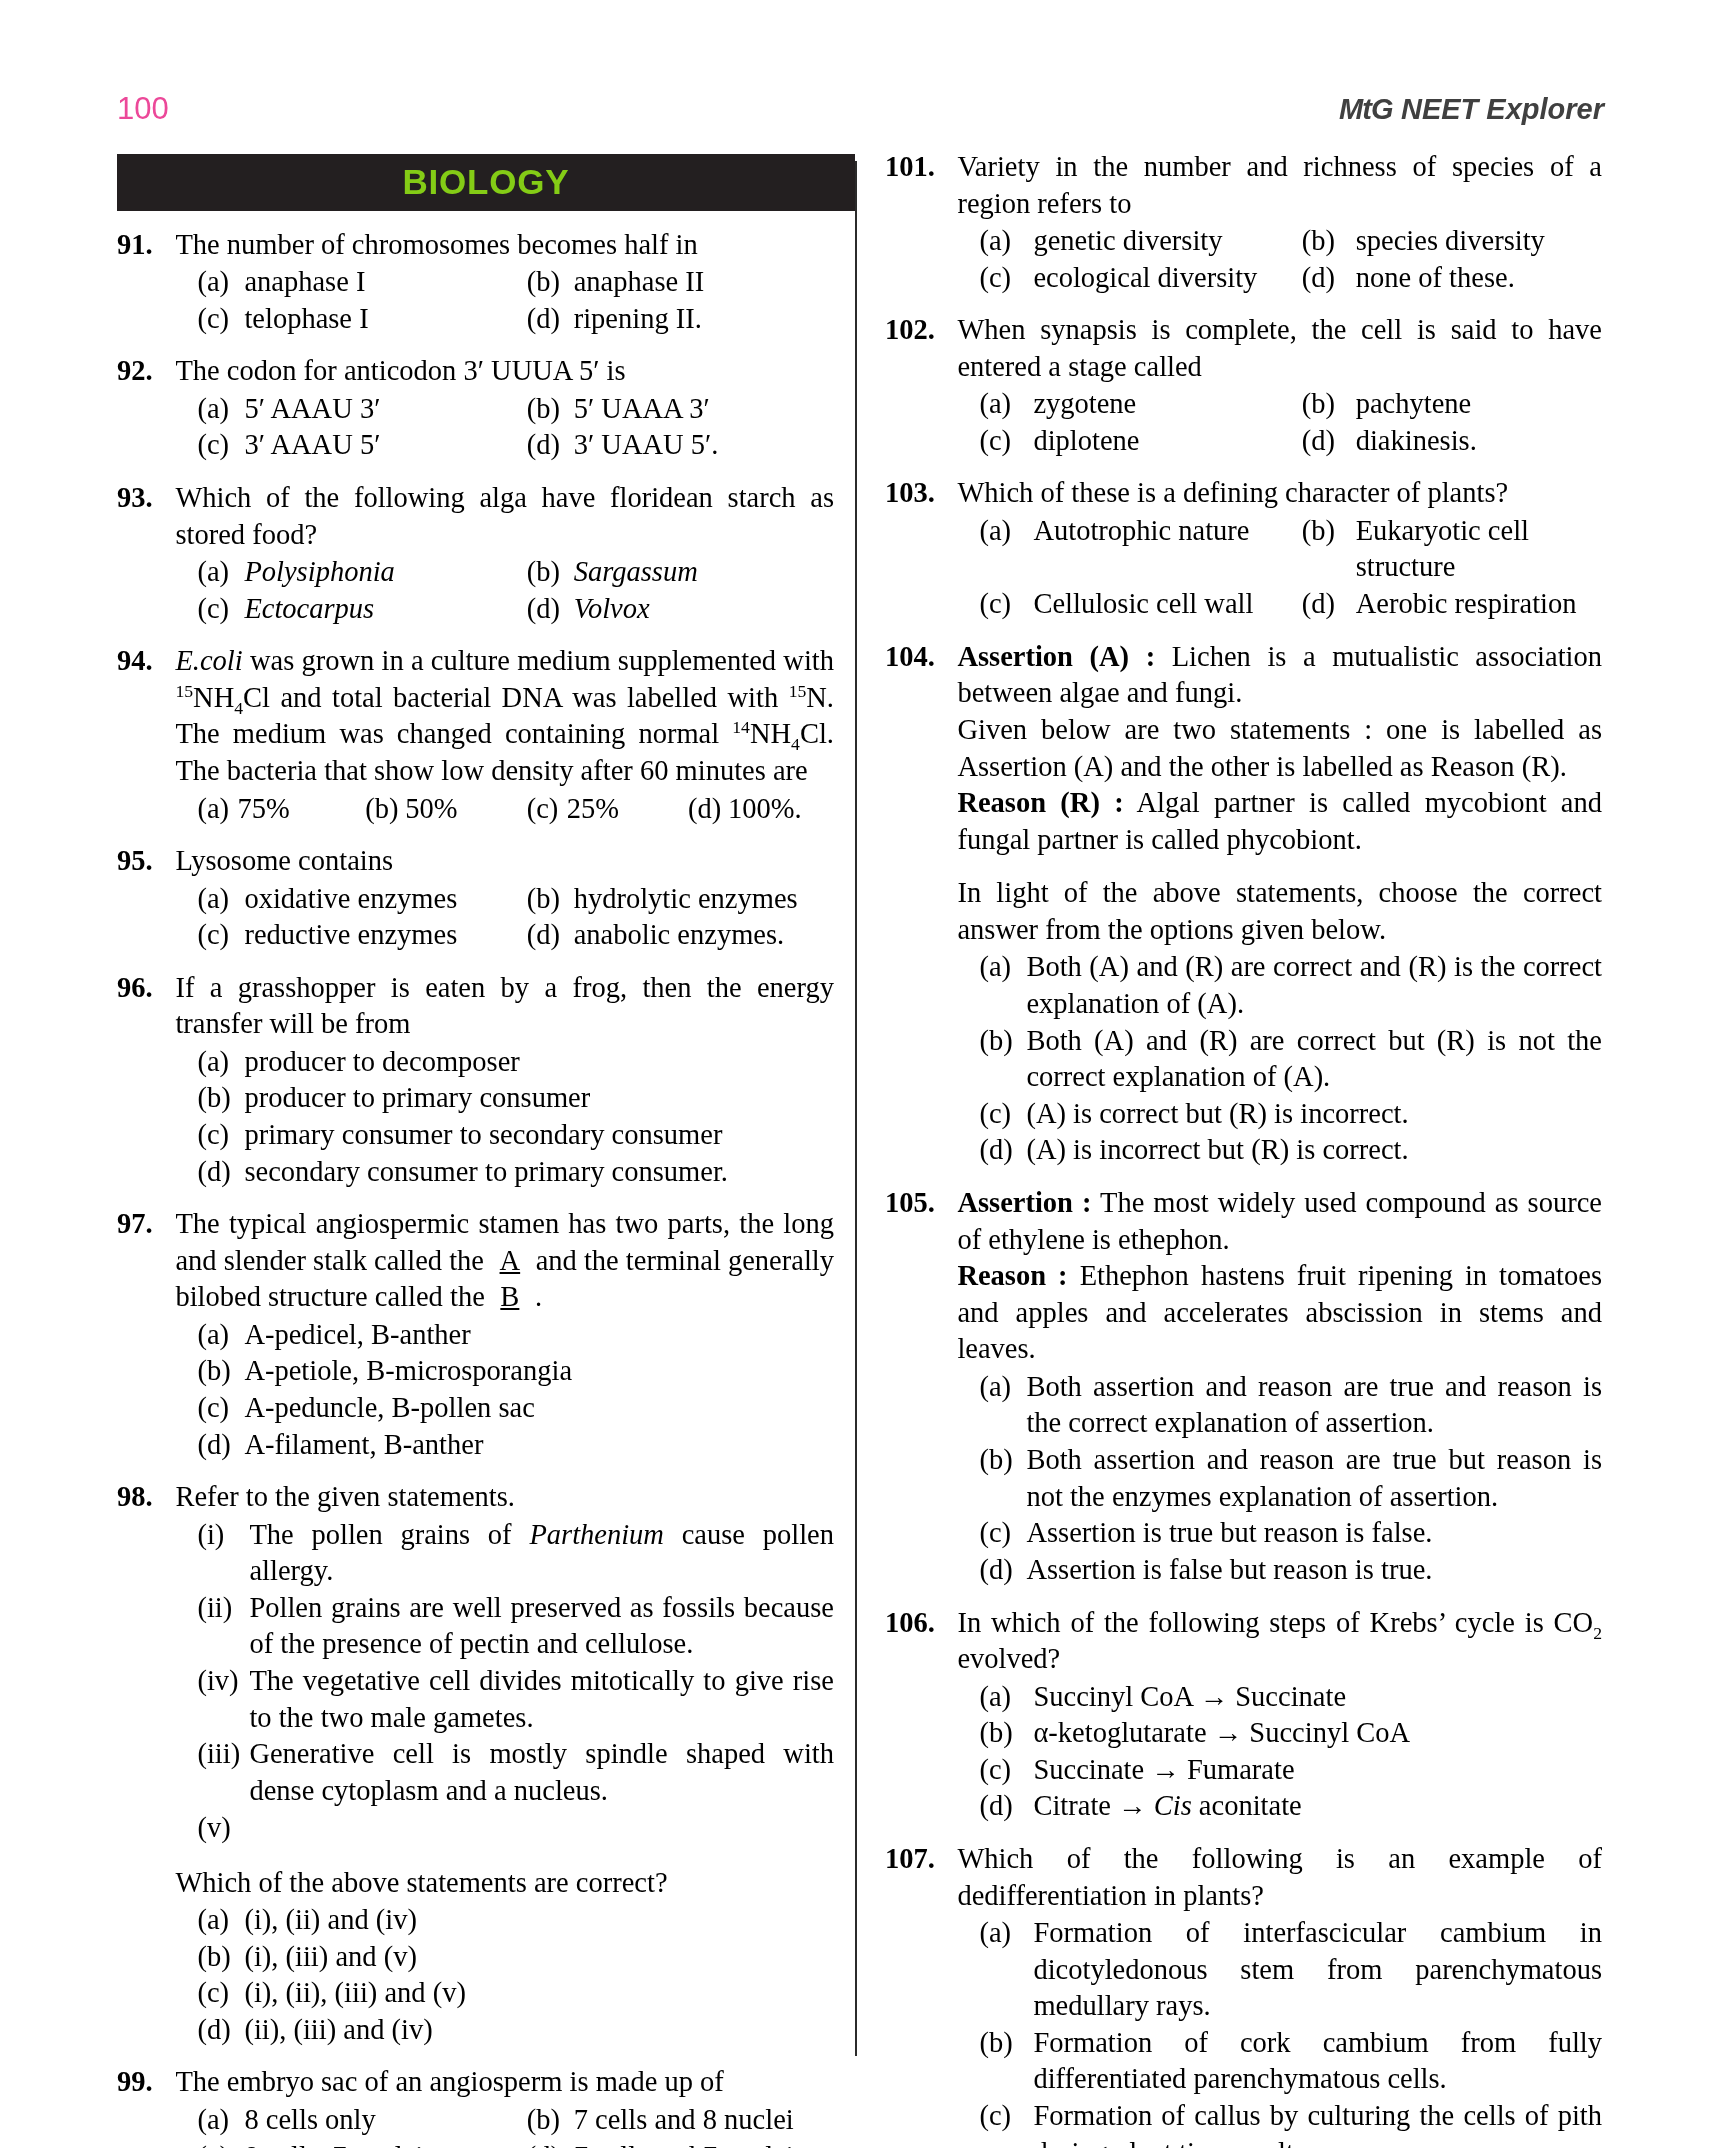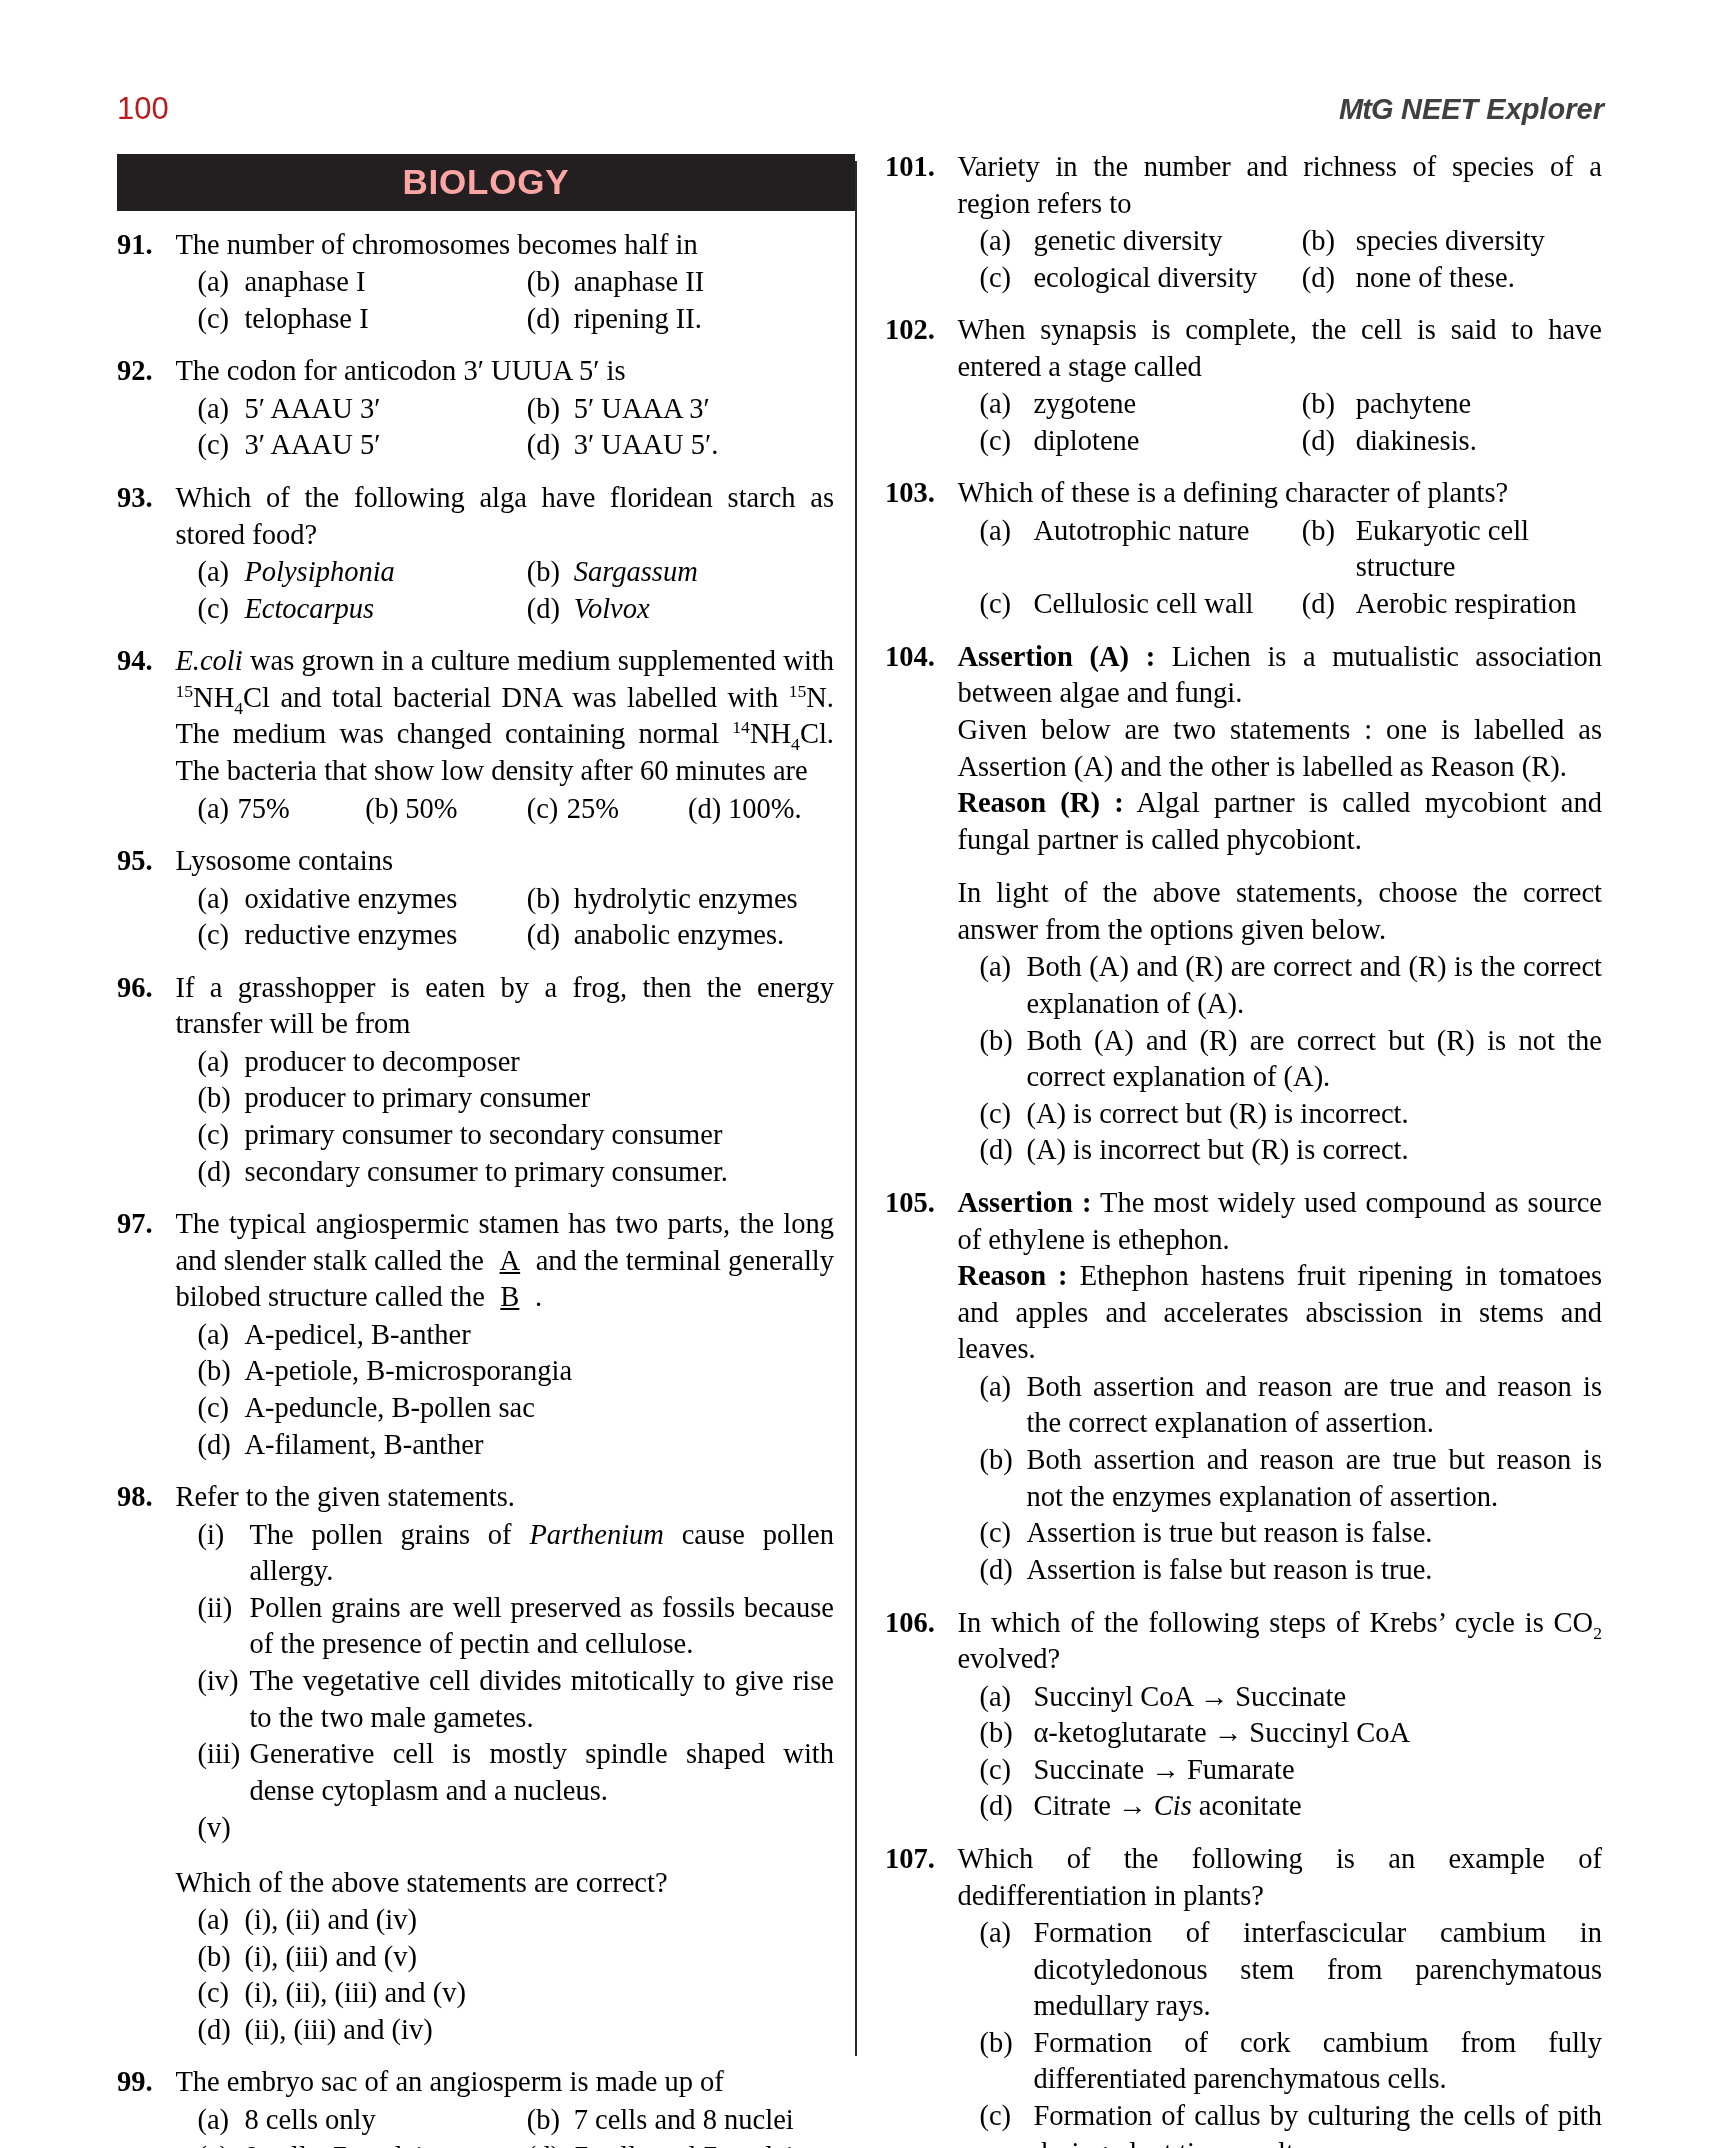"100" .folio { color: #b91c1c -> #ec4899 }
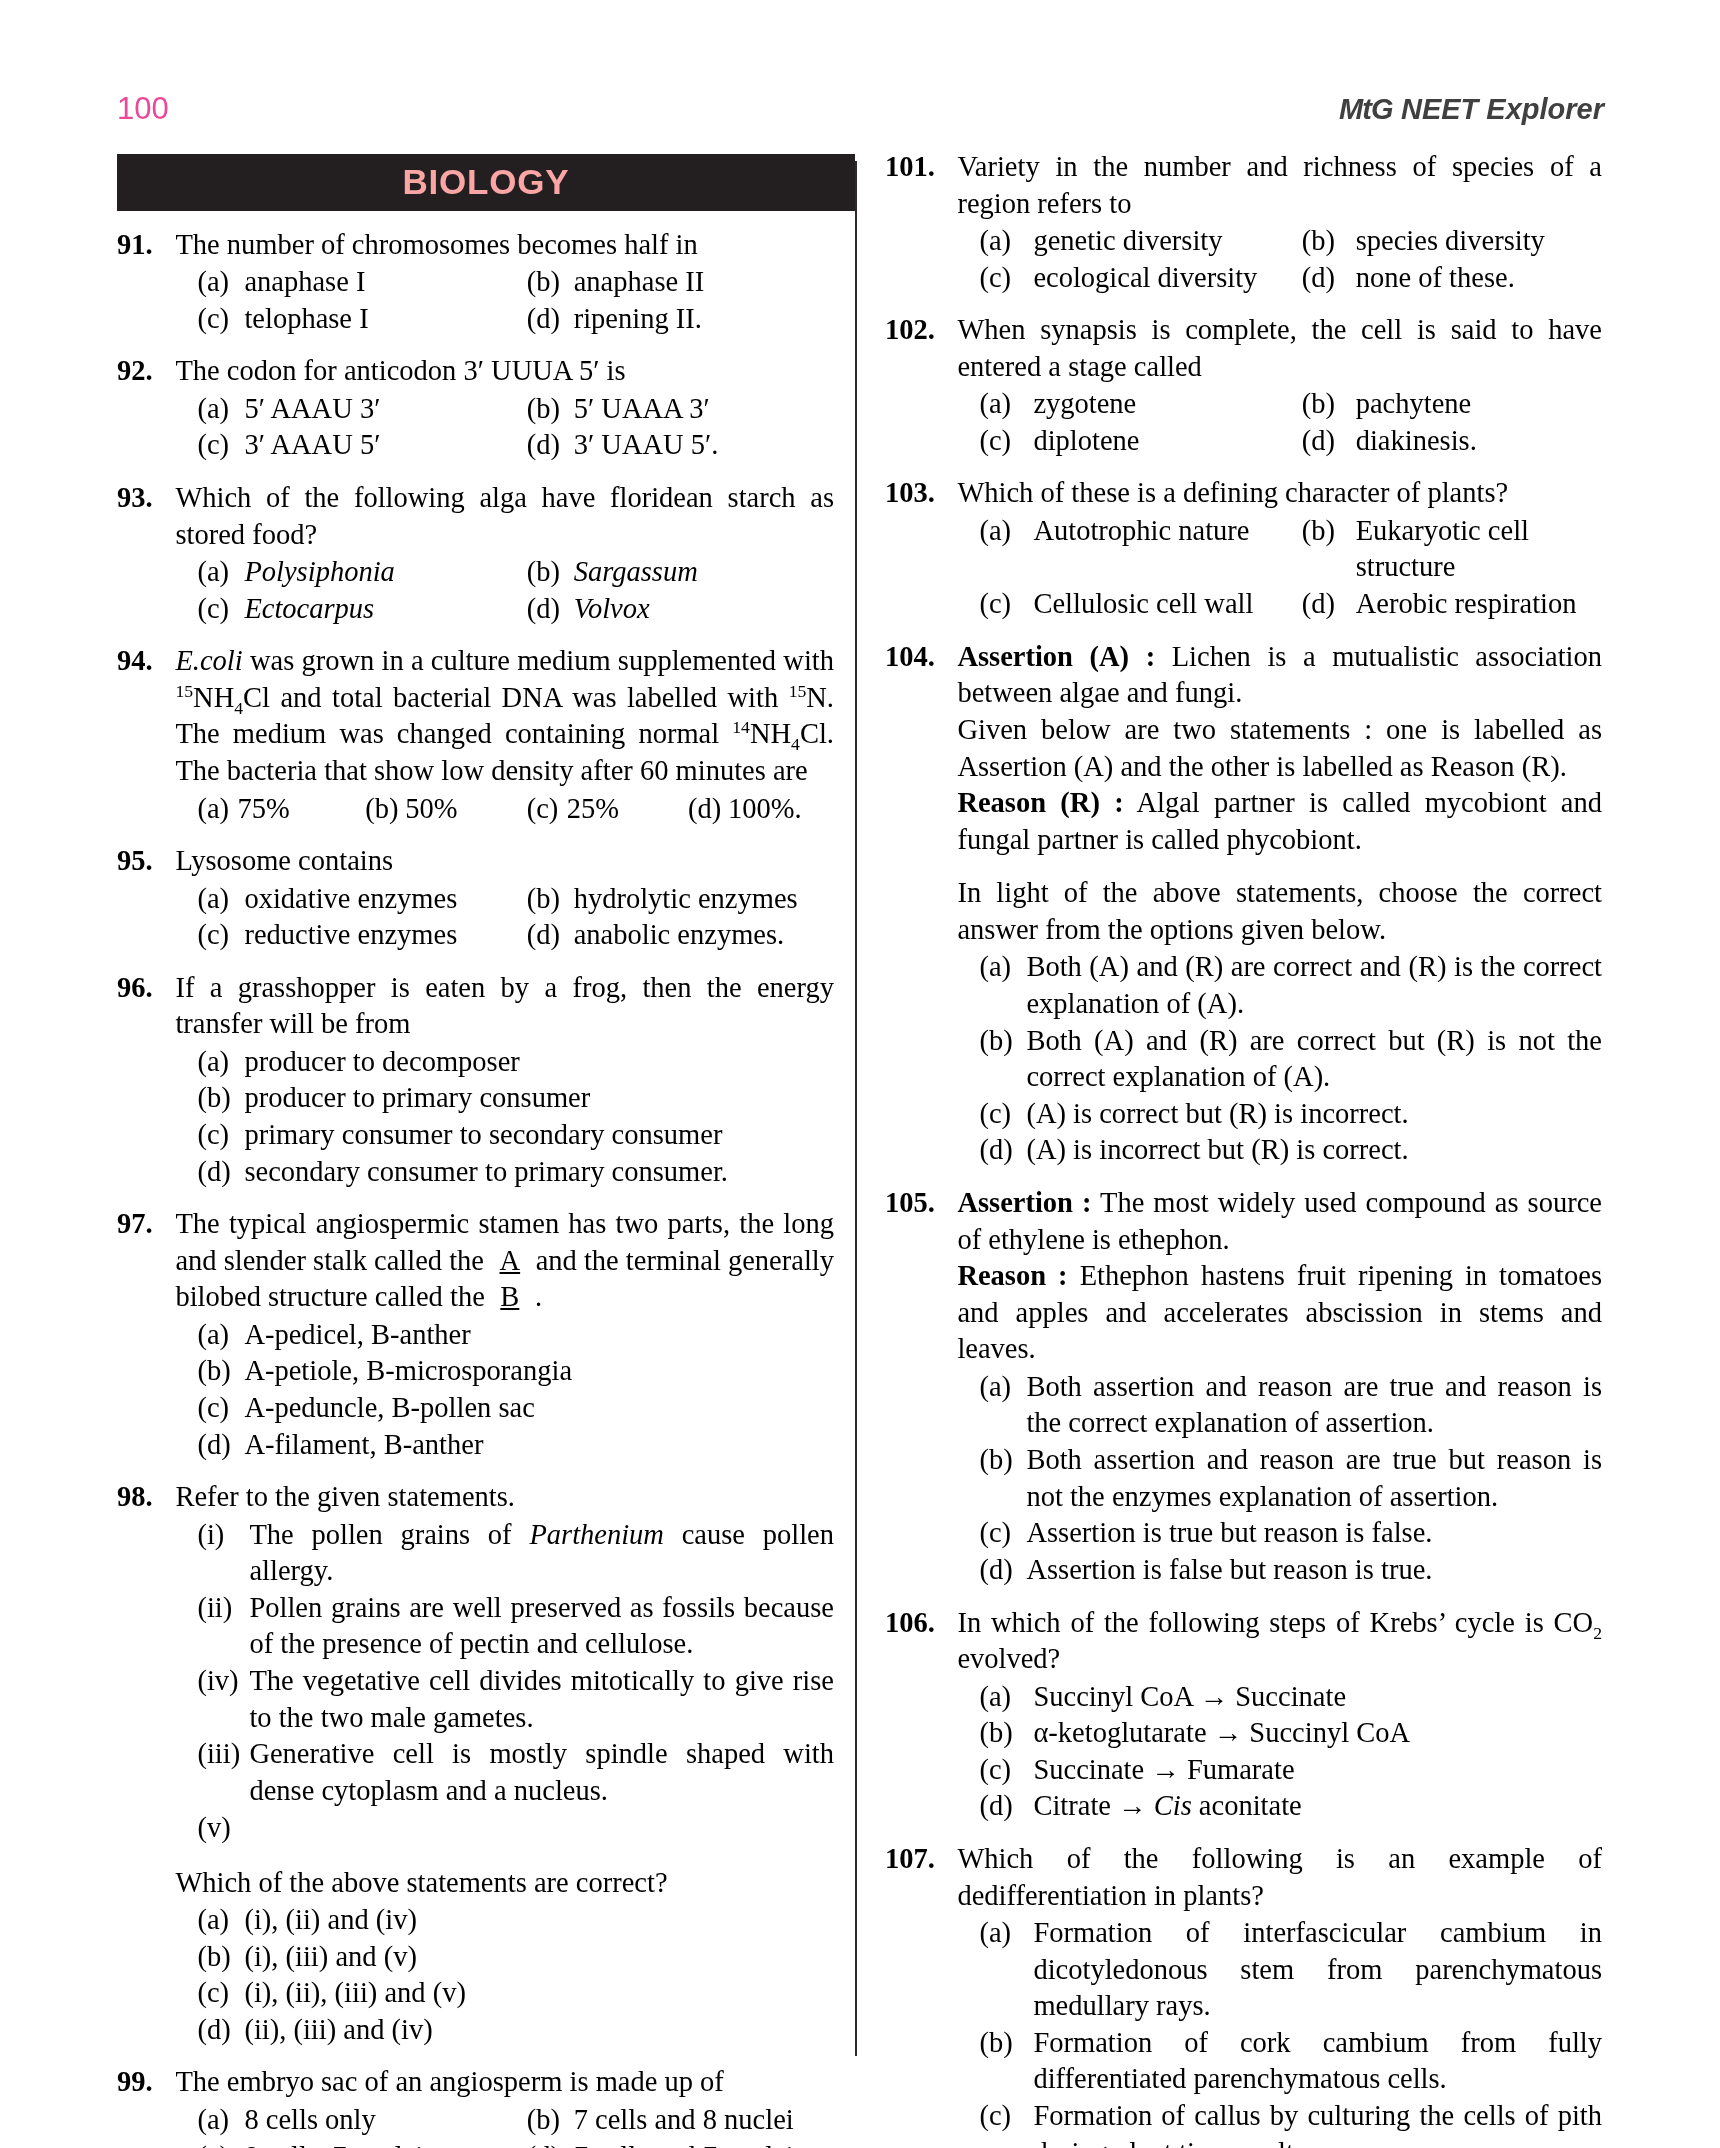"BIOLOGY" .section-banner { color: #fca5a5 -> #84cc16 }
